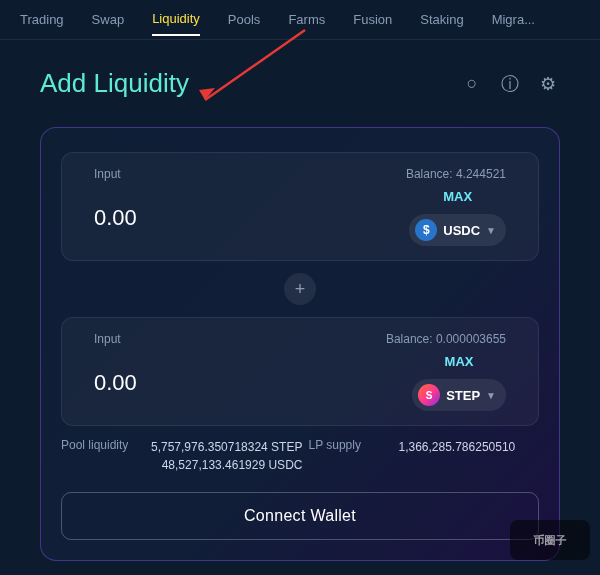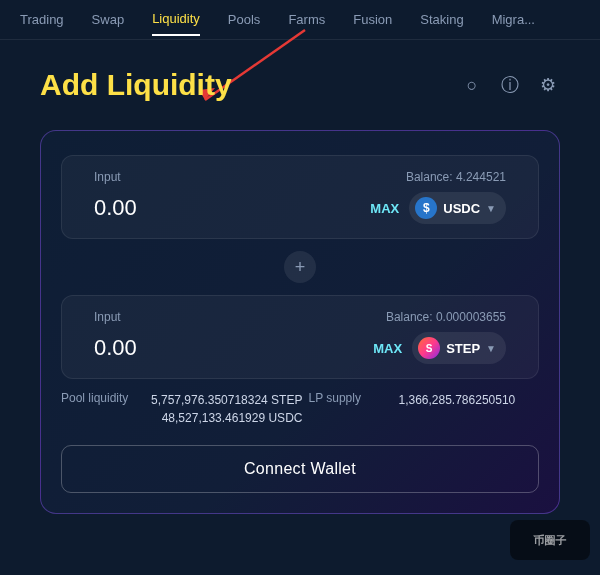"Add Liquidity" .page-title { color: #fde047 -> #5eead4; font-size: 30px -> 26px; font-weight: 700 -> 400 }
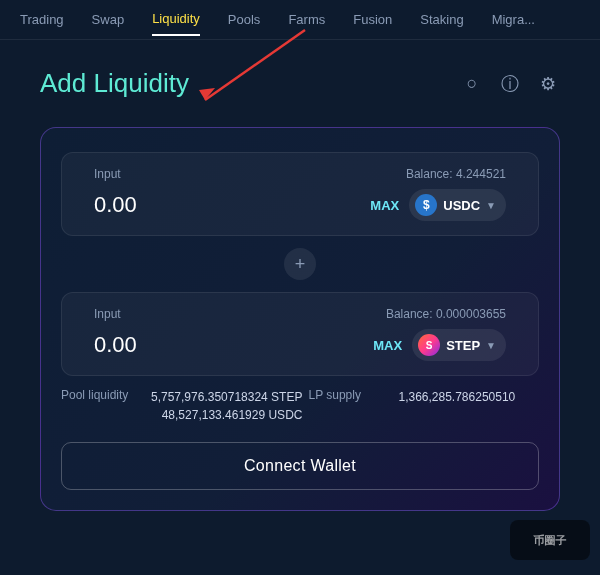"MAX" .input-right { flex-direction: none -> column }
